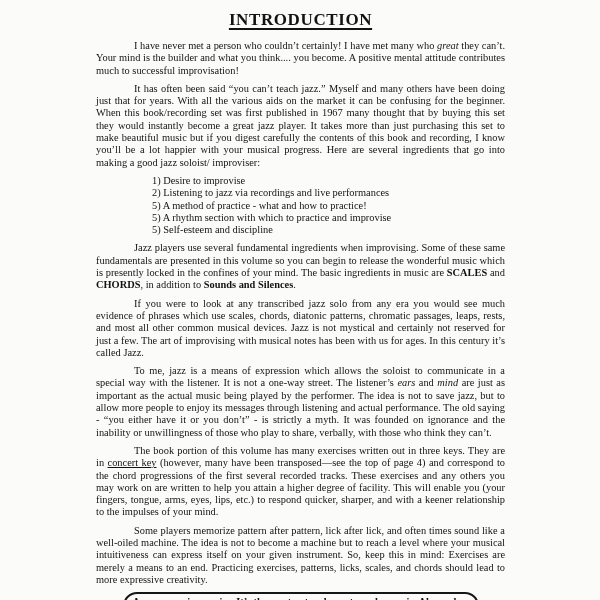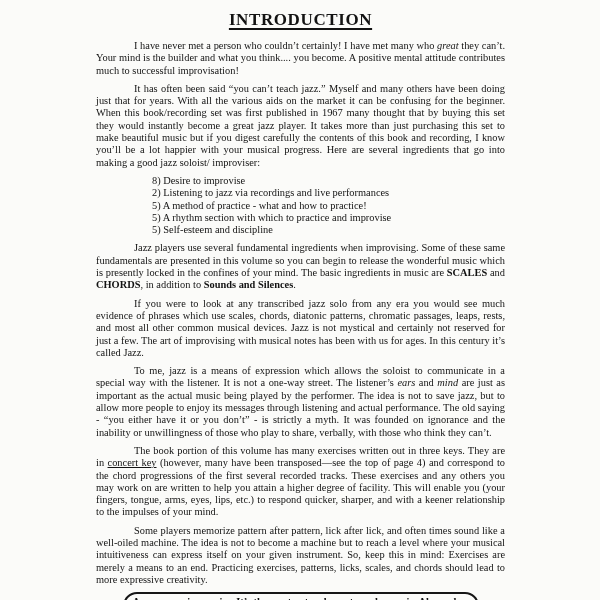"8) Desire to improvise" li { text: 8 -> 1 }
